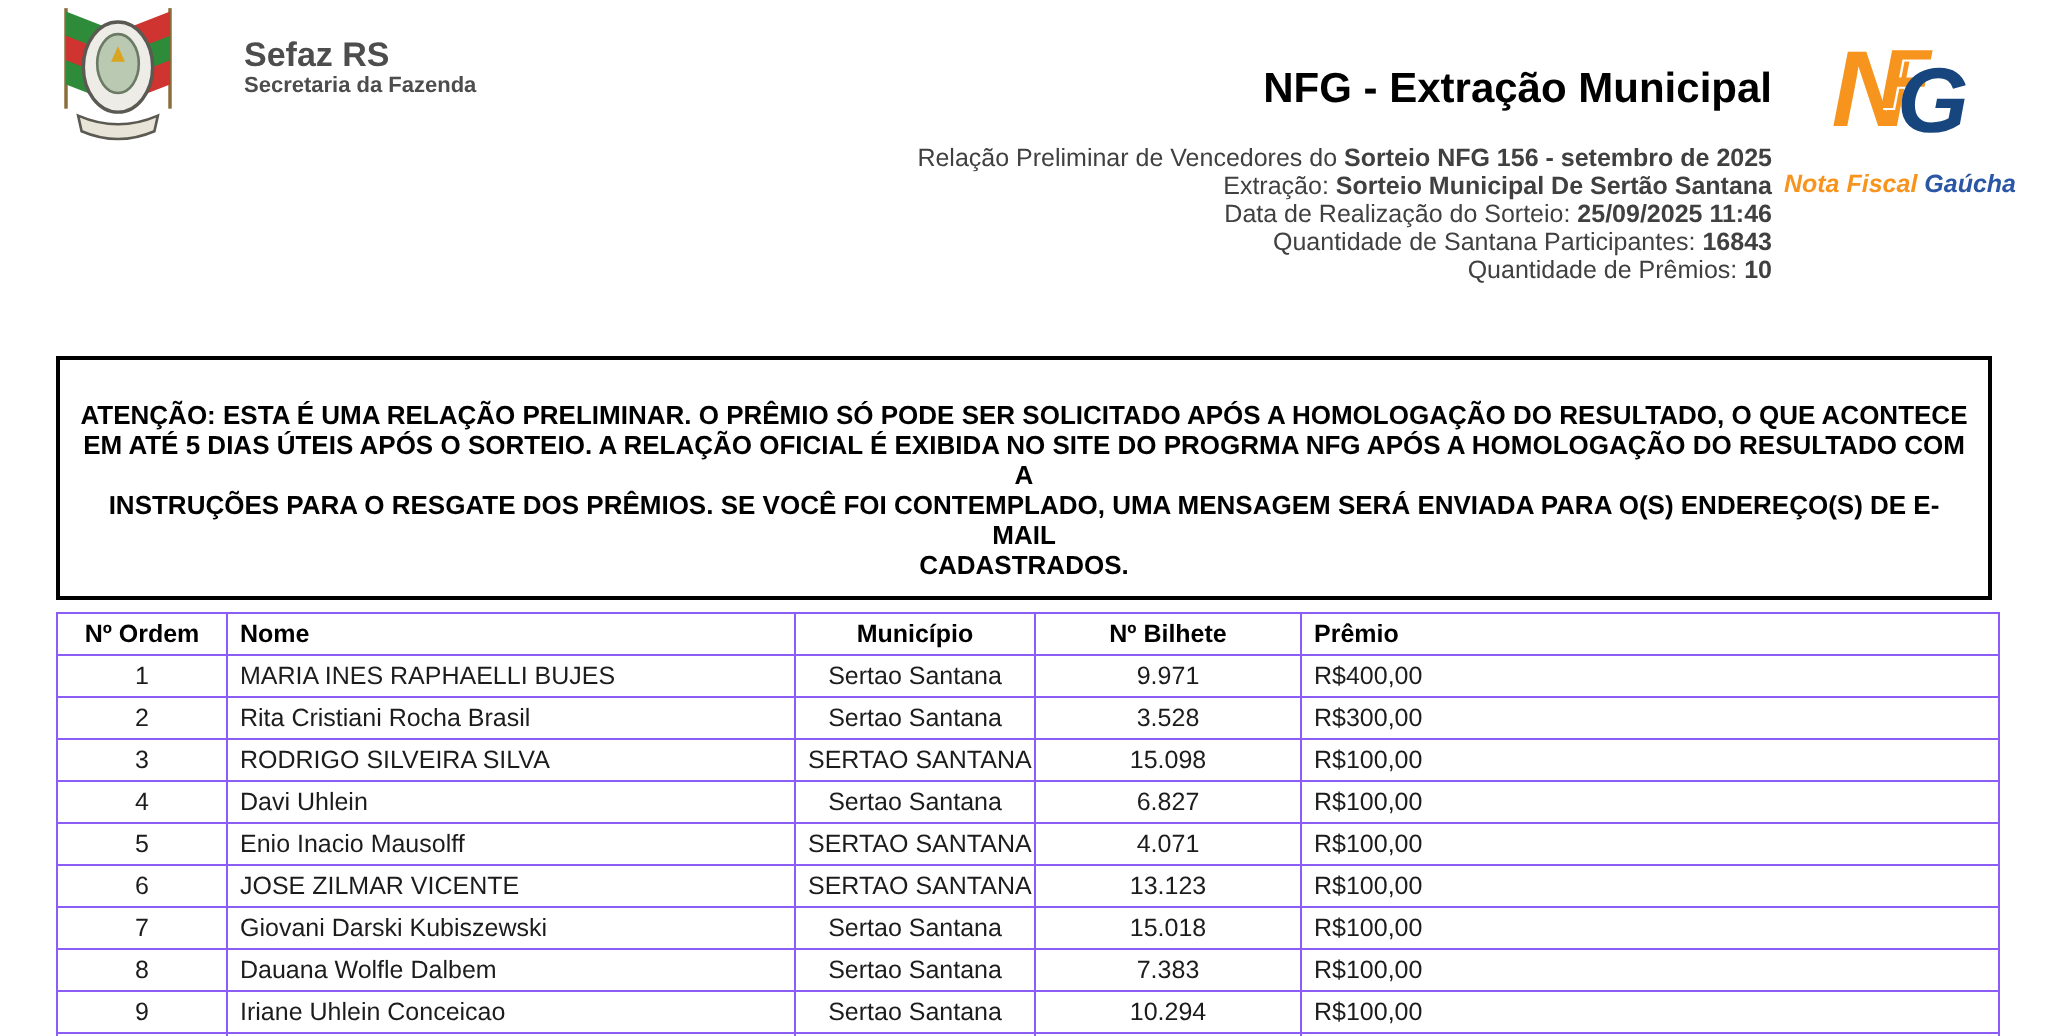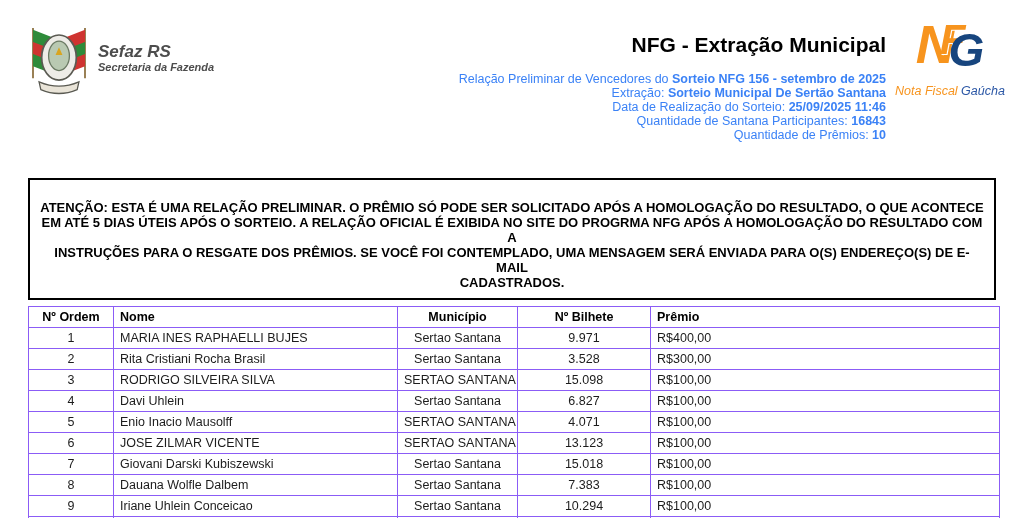"Sefaz RS" .agency { font-style: italic -> none; gap: 0 -> 24px; padding: 36px 0 0 20px -> 12px 0 0 20px }
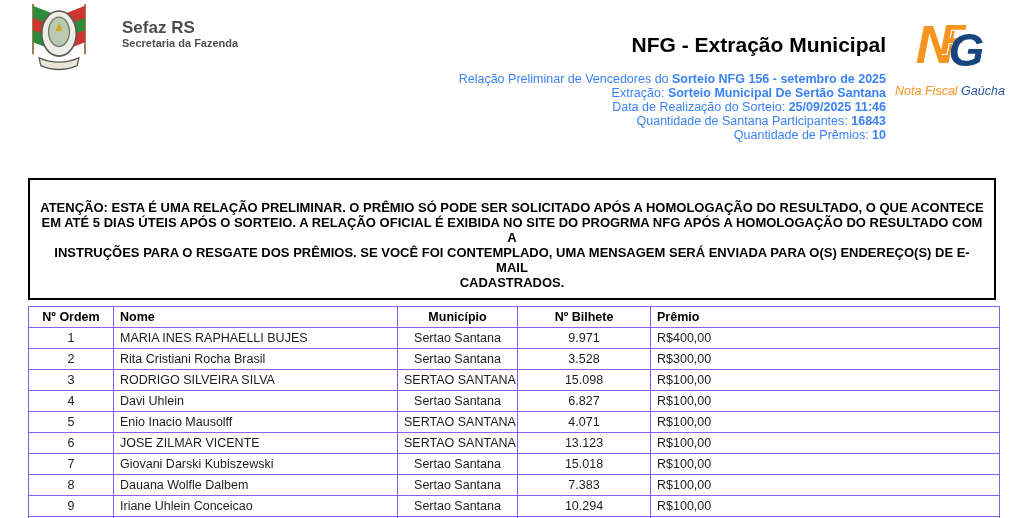"Relação Preliminar de Vencedores do" .info-line { color: #3b82f6 -> #404040 }
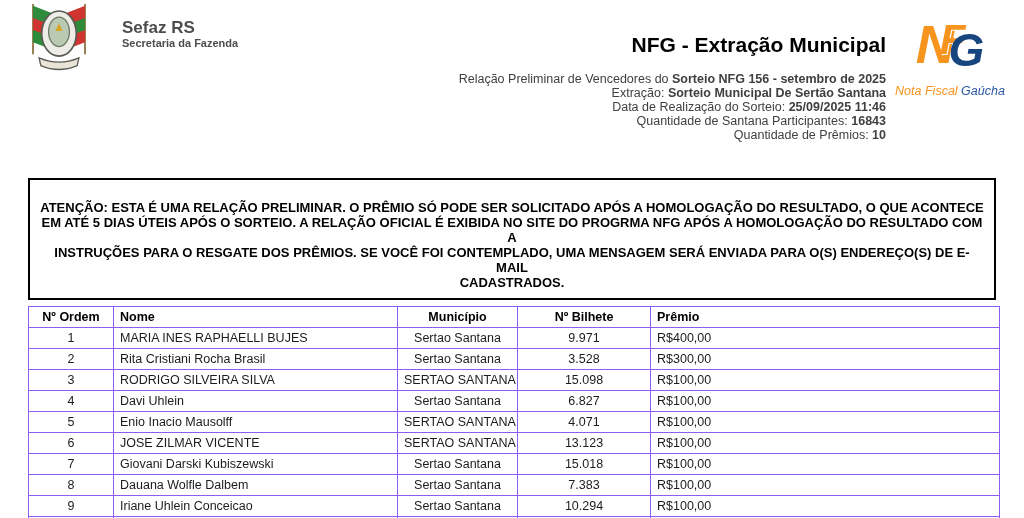"Nota Fiscal Gaúcha" .brand-tagline { font-weight: normal -> bold }
